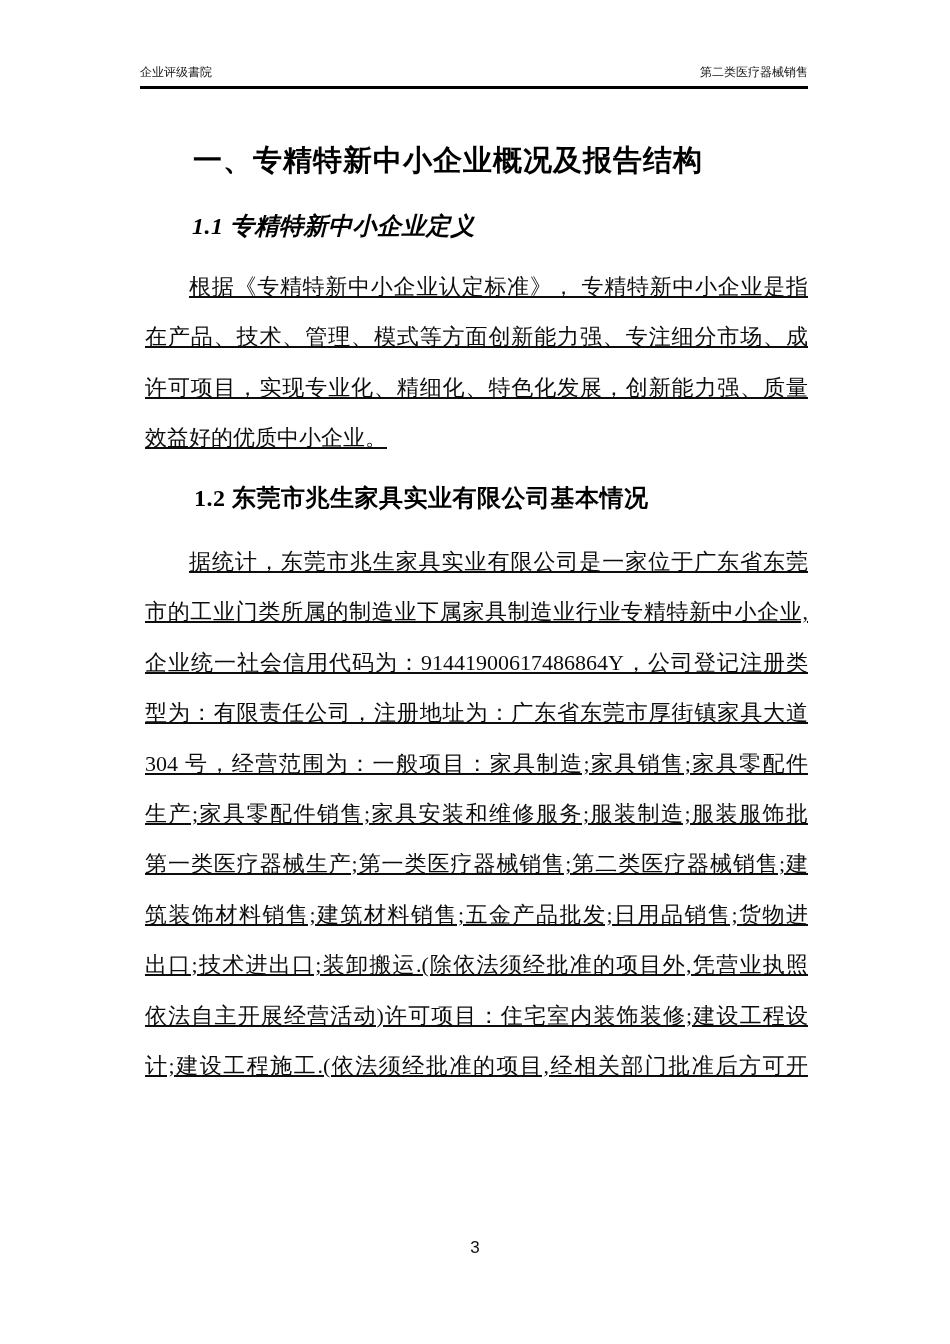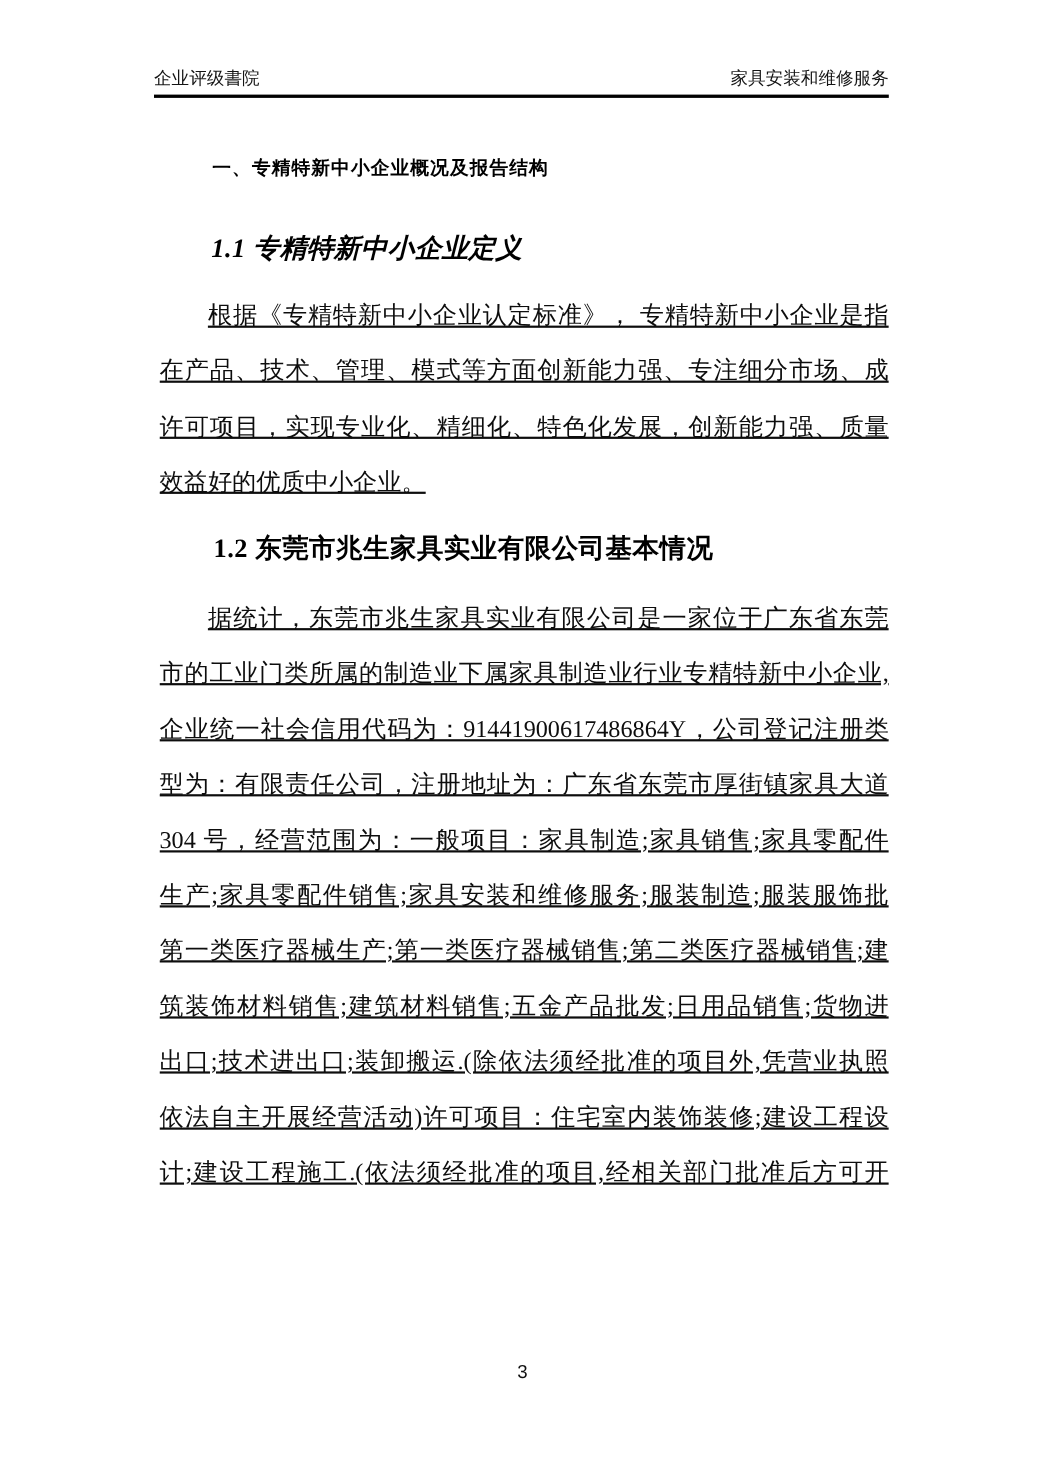"企业评级書院" .running-header { font-size: 16px -> 12px }
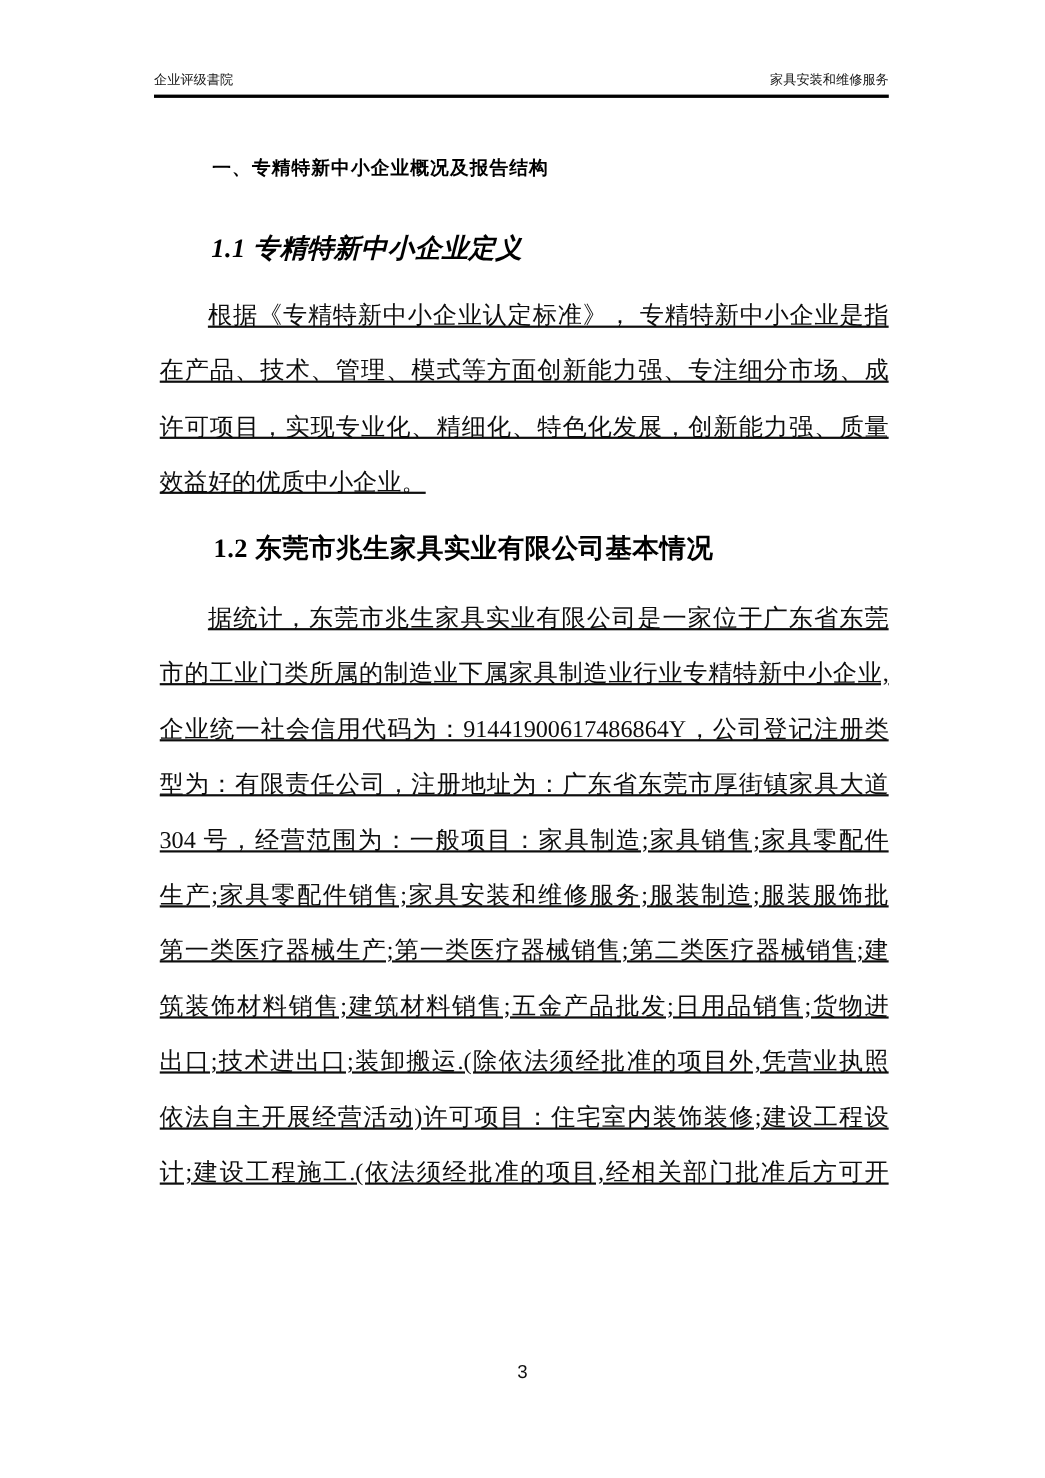"家具安装和维修服务" span { text: 家具安装和维修服务 -> 第二类医疗器械销售 }
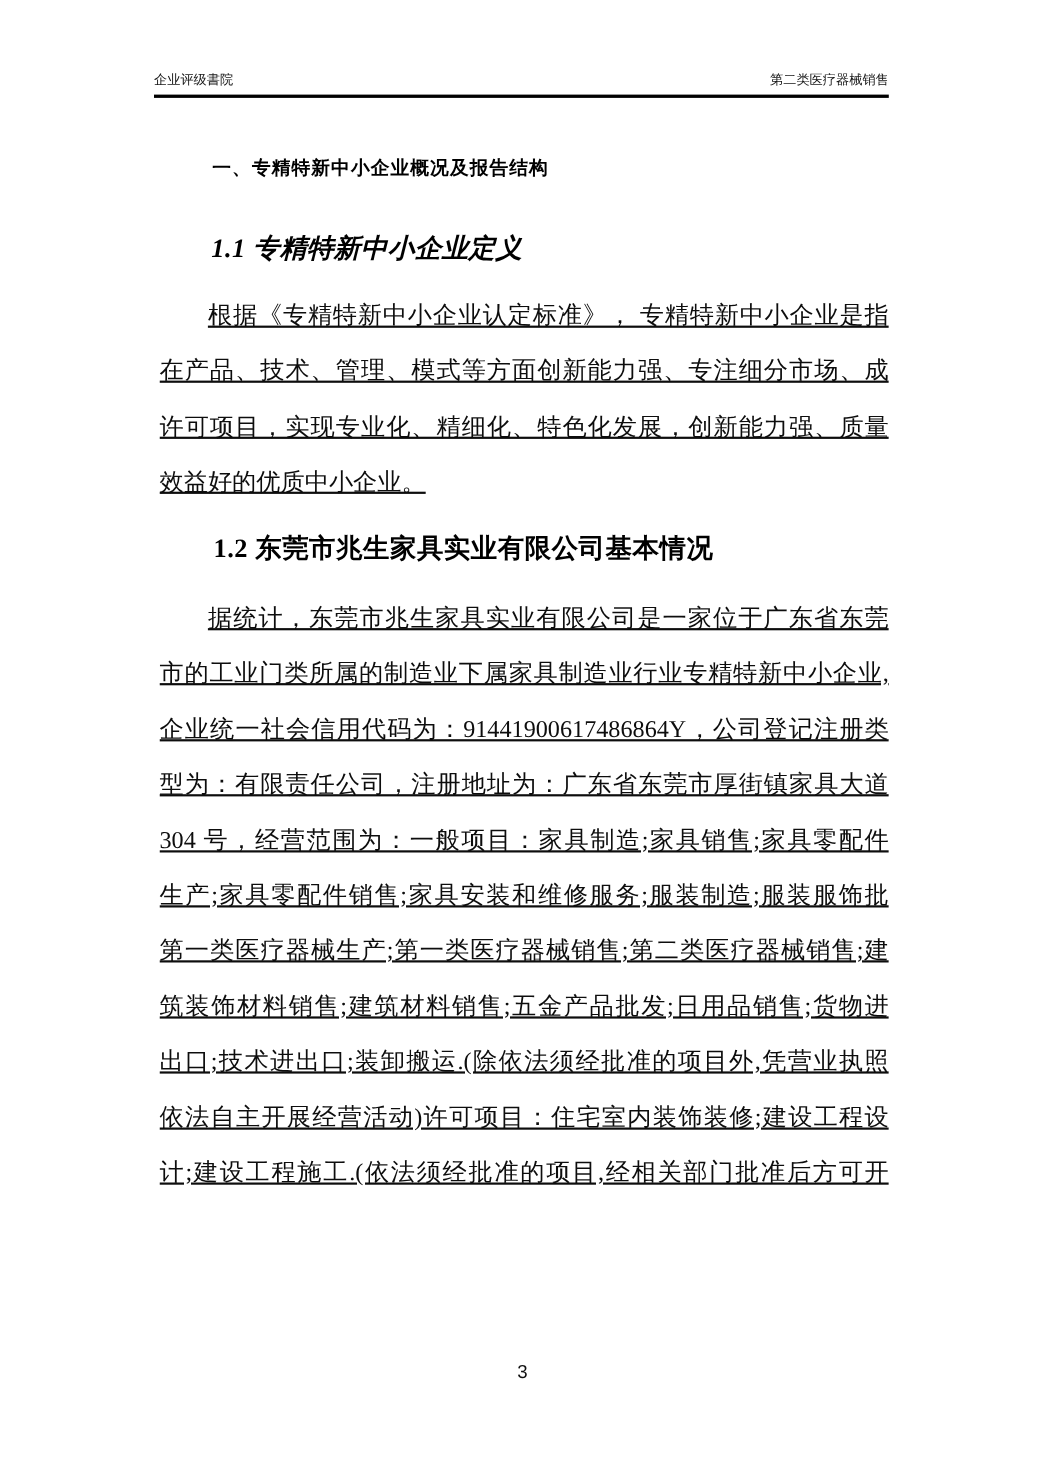"一、专精特新中小企业概况及报告结构" .h1 { font-size: 17px -> 29px }
